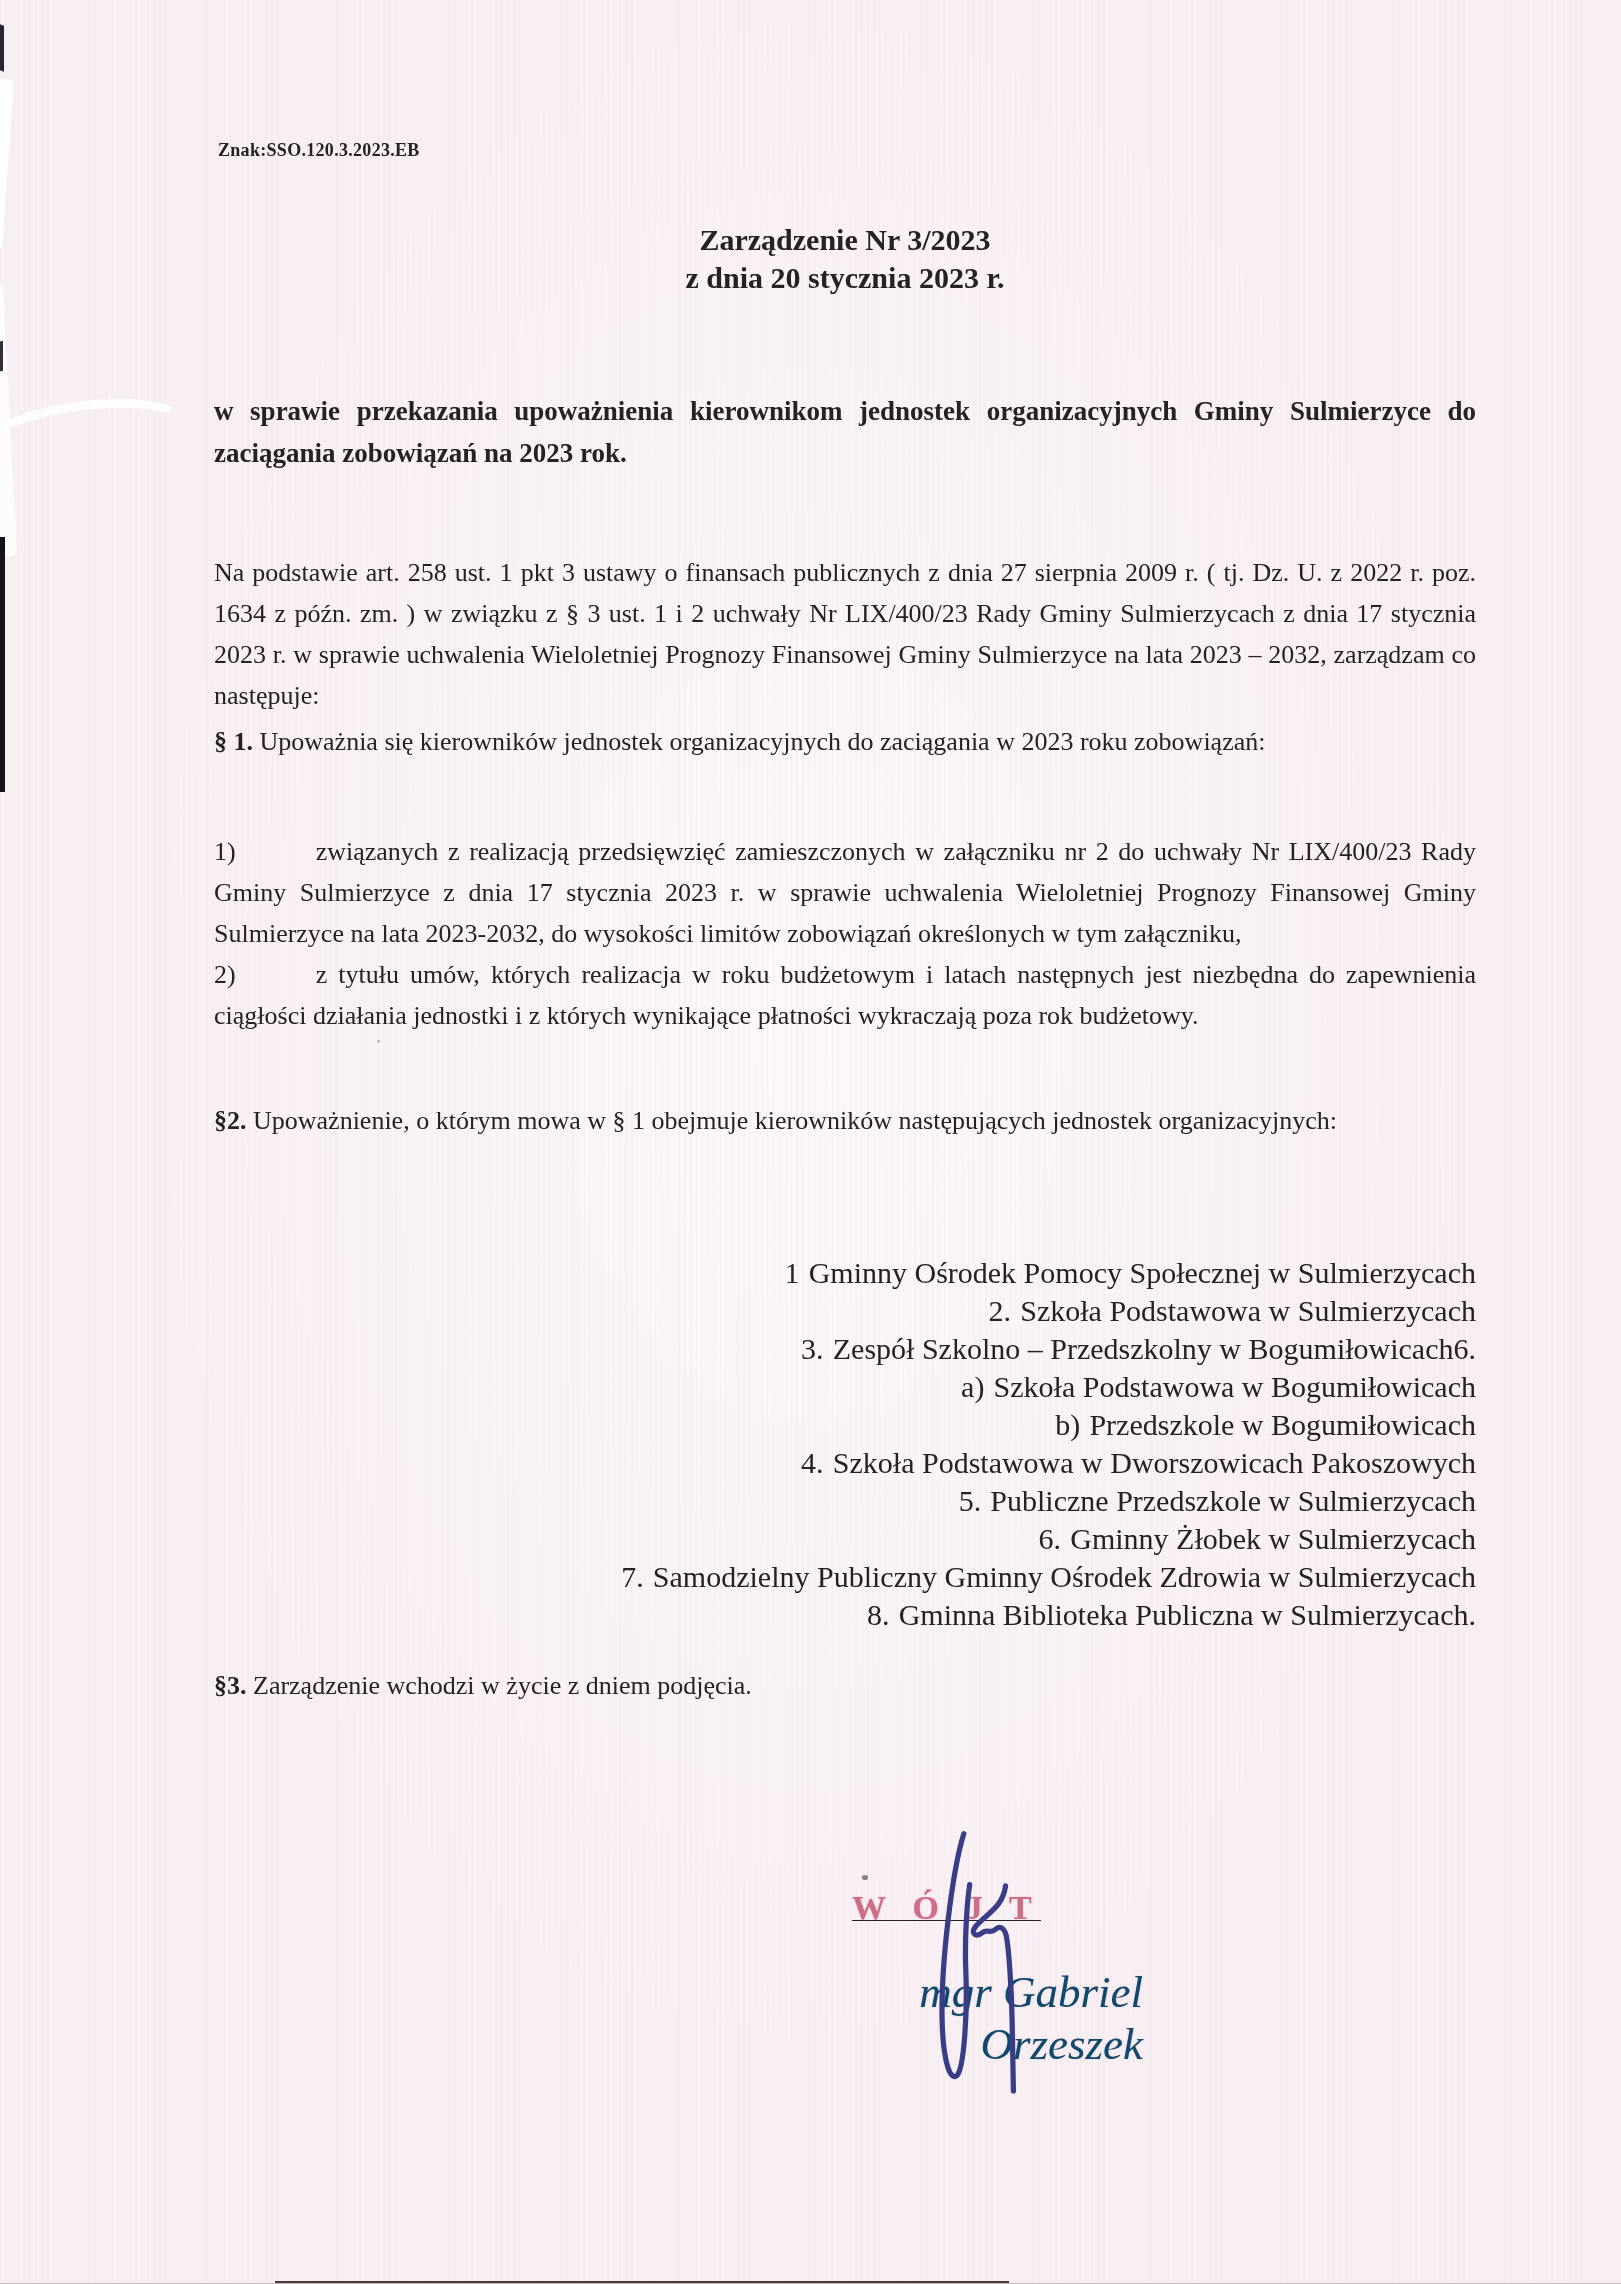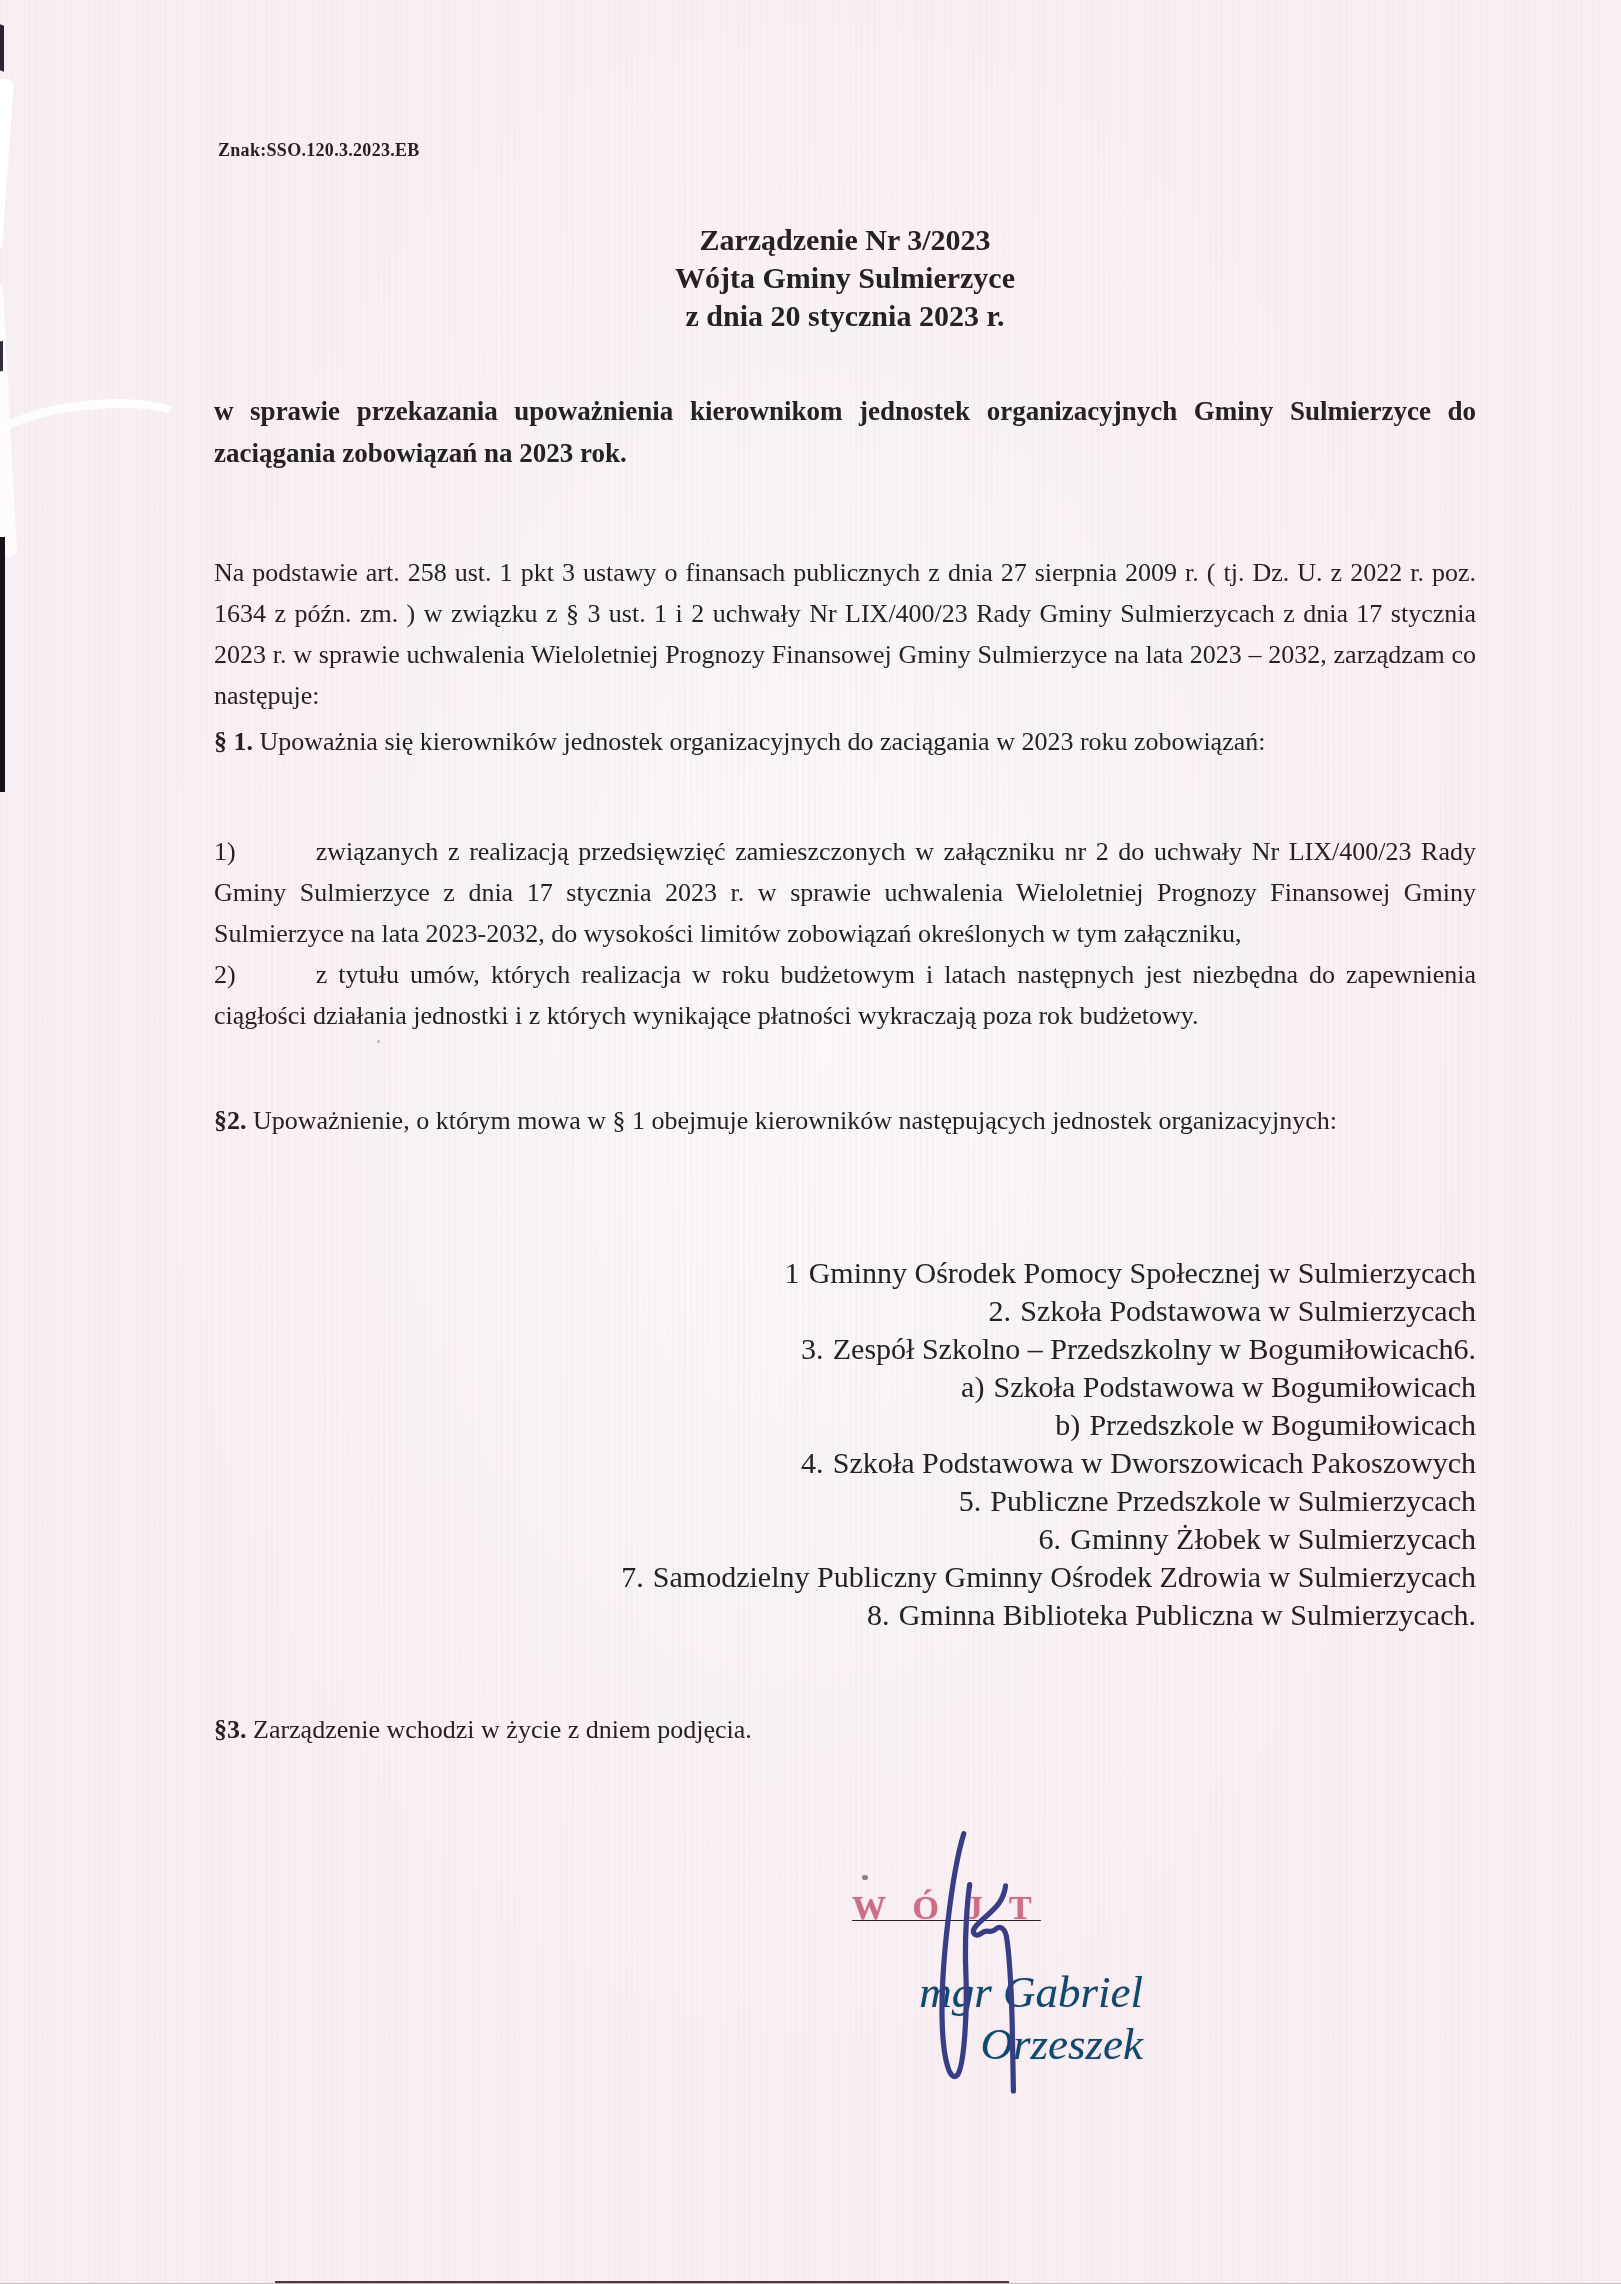"Wójta Gminy Sulmierzyce" div { html: <div>Wójta Gminy Sulmierzyce</div> -> none }
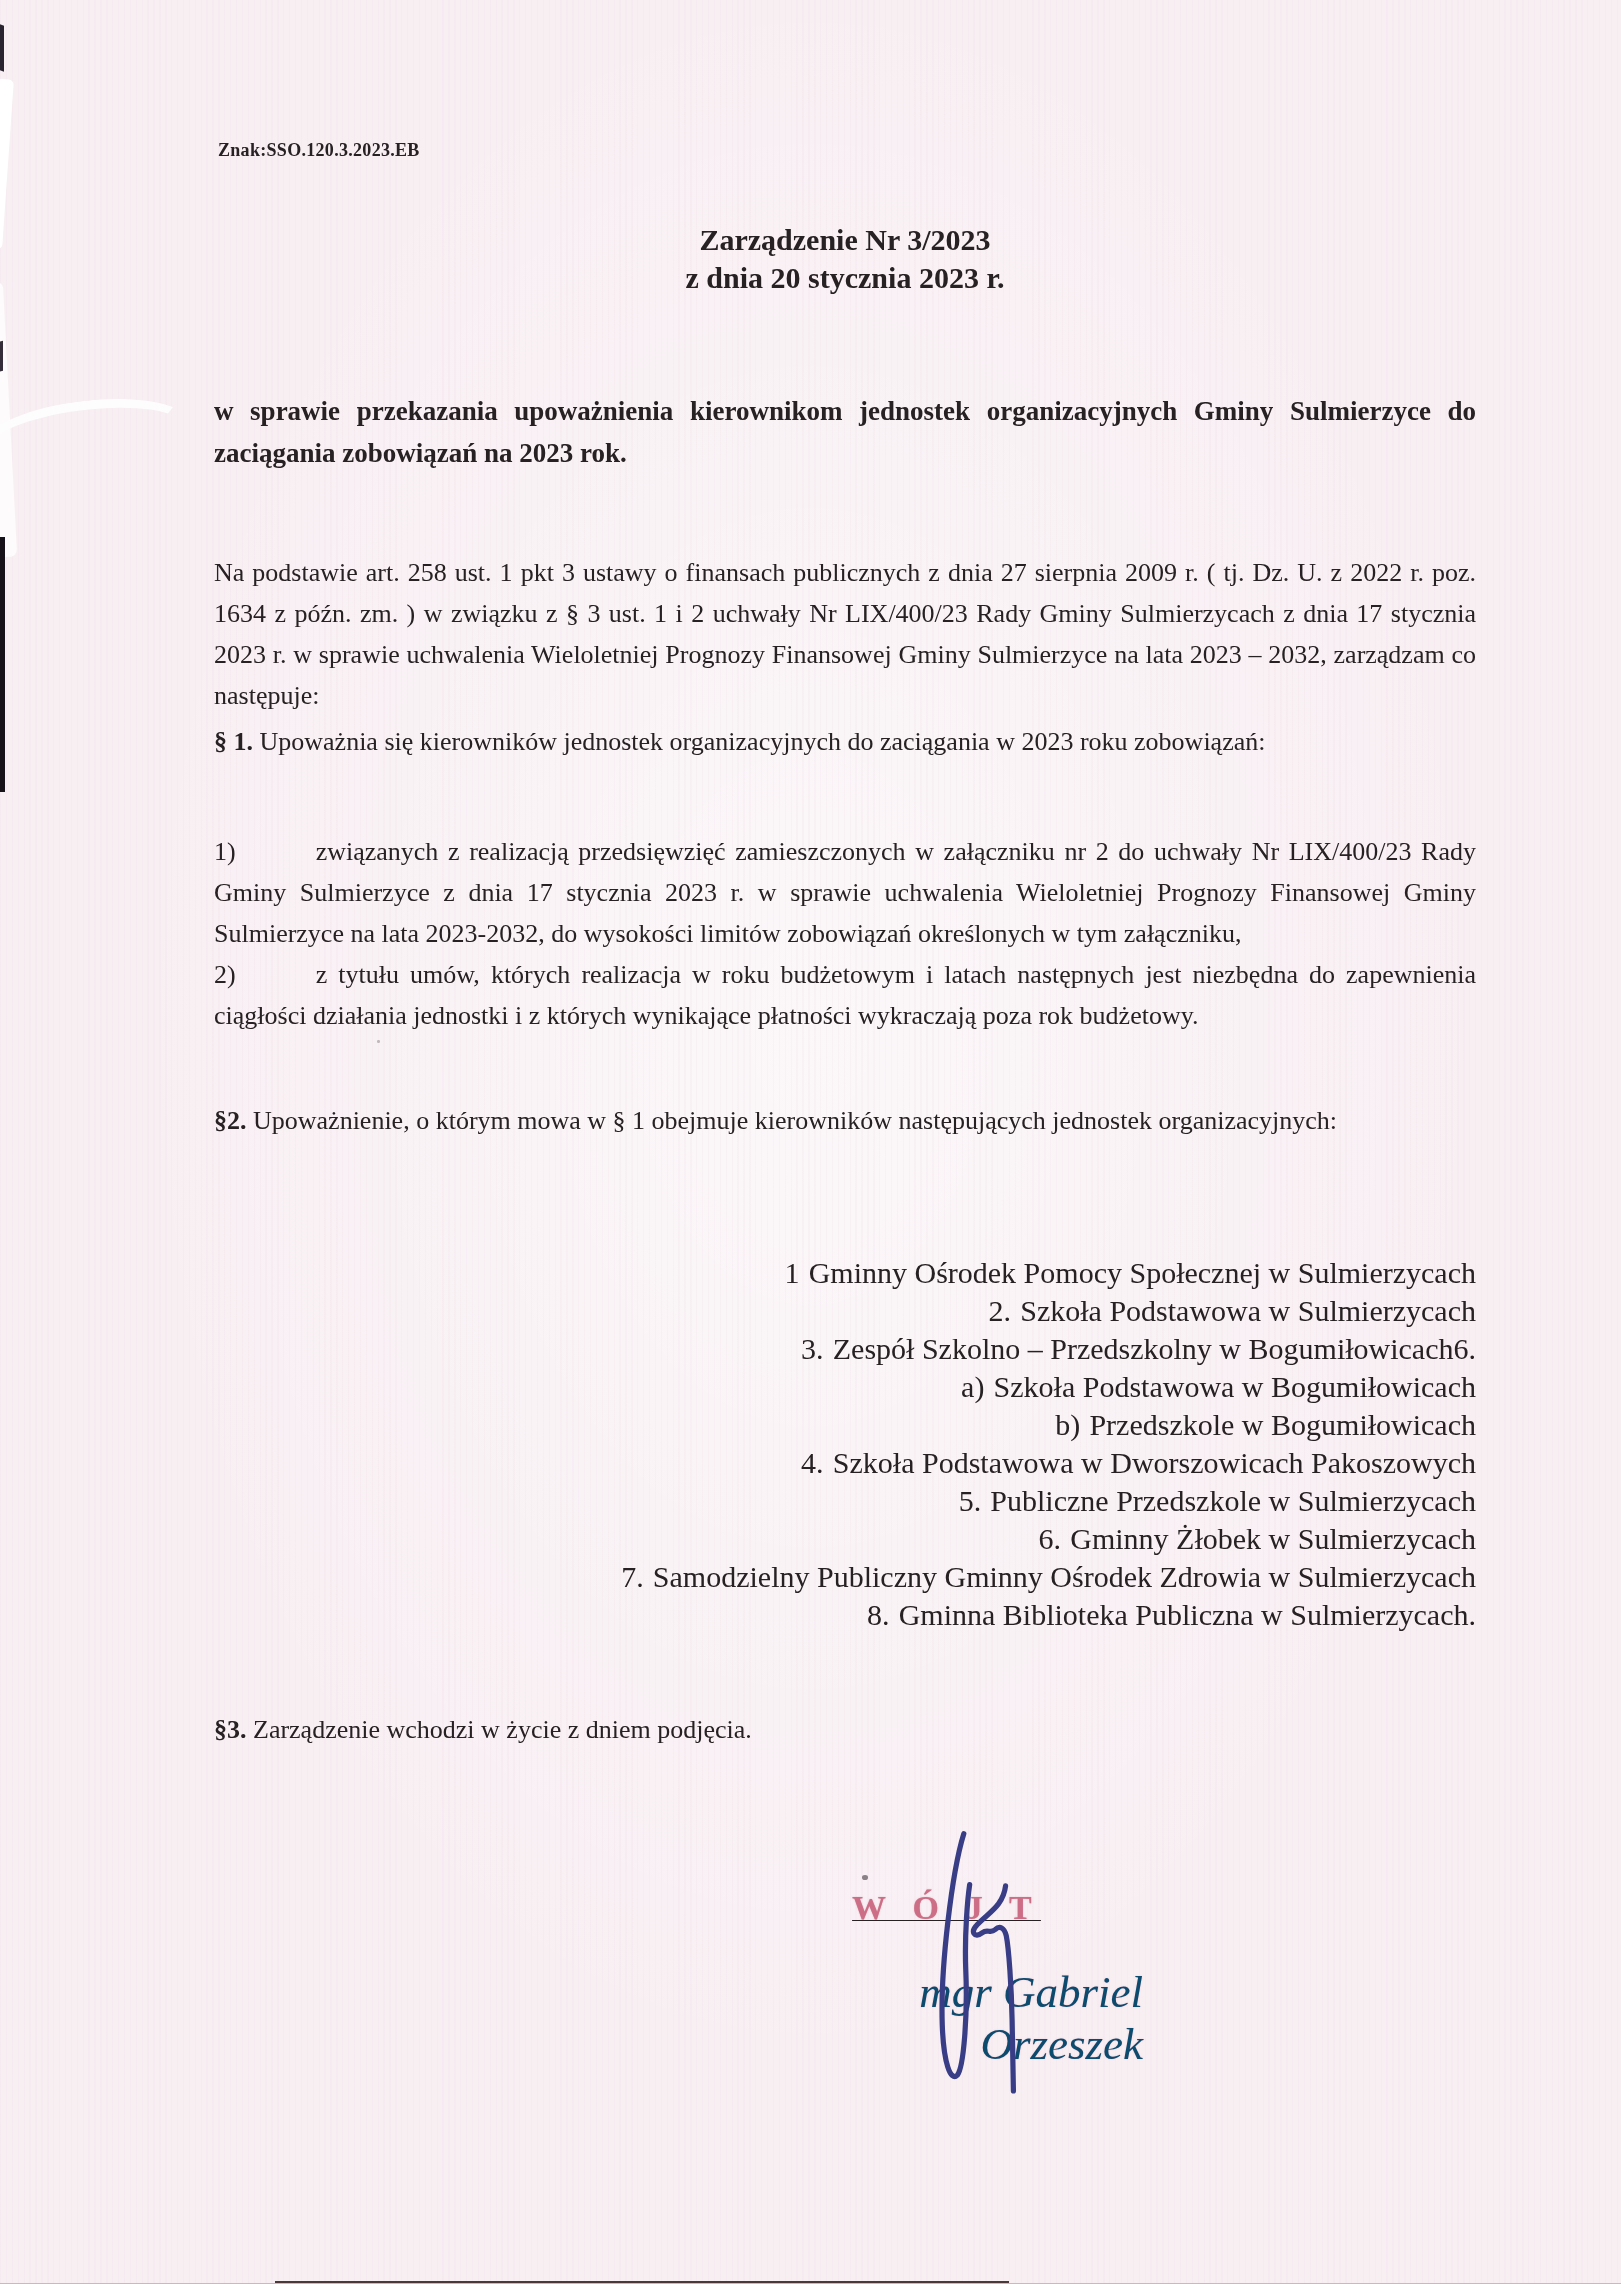"§3. Zarządzenie wchodzi w życie" .par3 { margin-top: 44px -> none }
